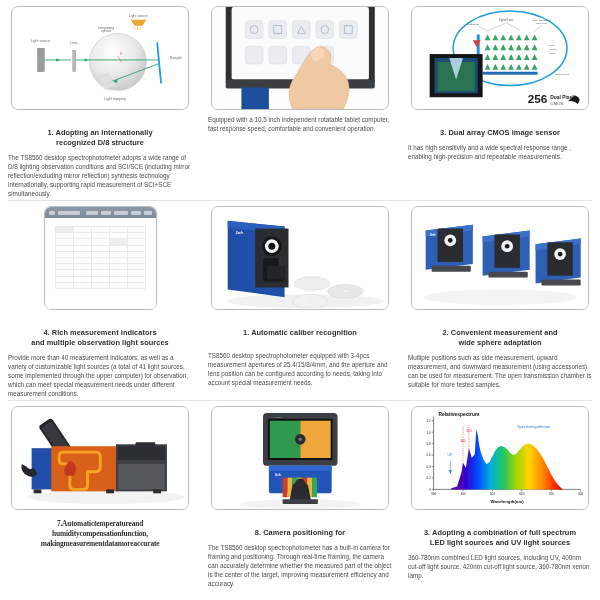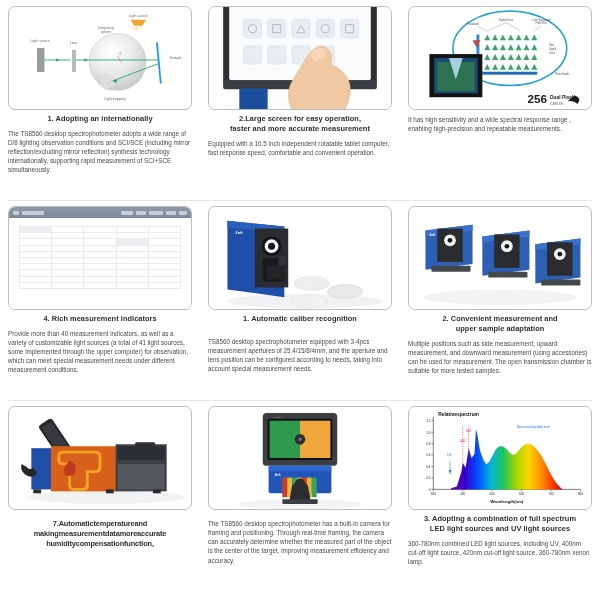"256" .cell { align-items: none -> center }
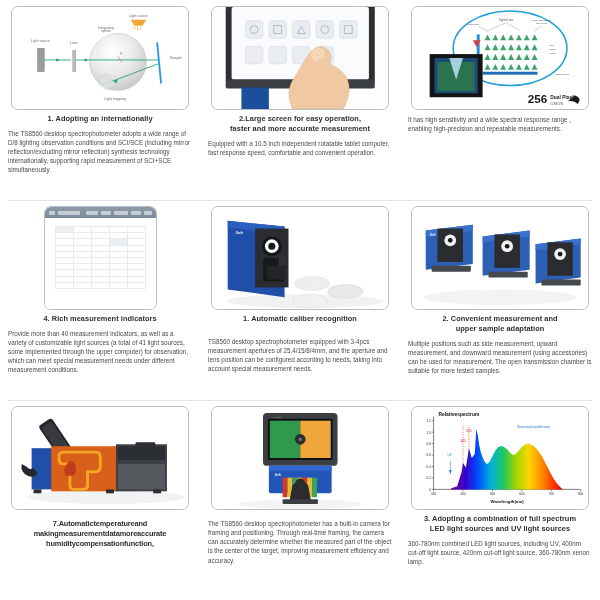"1. Adopting an internationally" .cap-title { margin-top: 4px -> 18px }
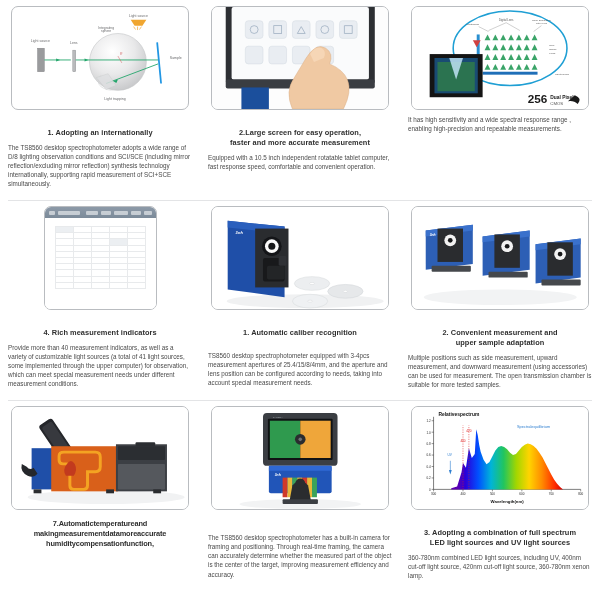"2.Large screen for easy operation," div.cap-title { html: <div> <div>2.Large screen for easy operation,</div> <div>faster and more accurate measurement</div> </div> -> none }
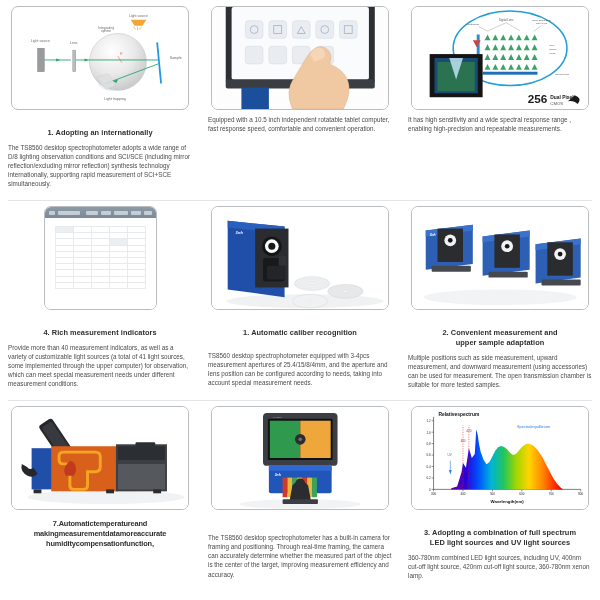"3. Dual array CMOS image" div.cap-title { html: none -> <div> <div>3. Dual array CMOS image sensor</div> </div> }
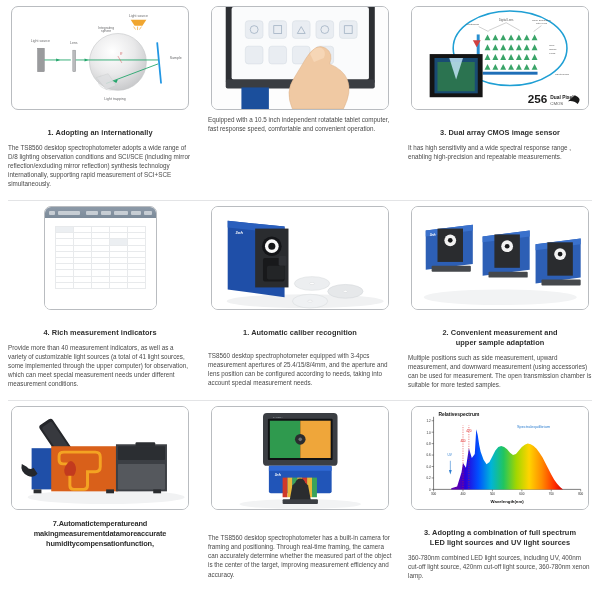"recognized D/8 structure" div { html: none -> <div>recognized D/8 structure</div> }
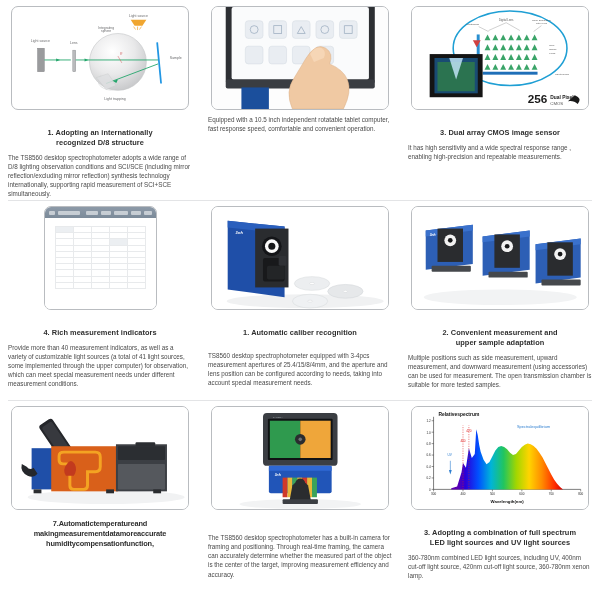"and multiple observation light sources" div { html: none -> <div>and multiple observation light sources</div> }
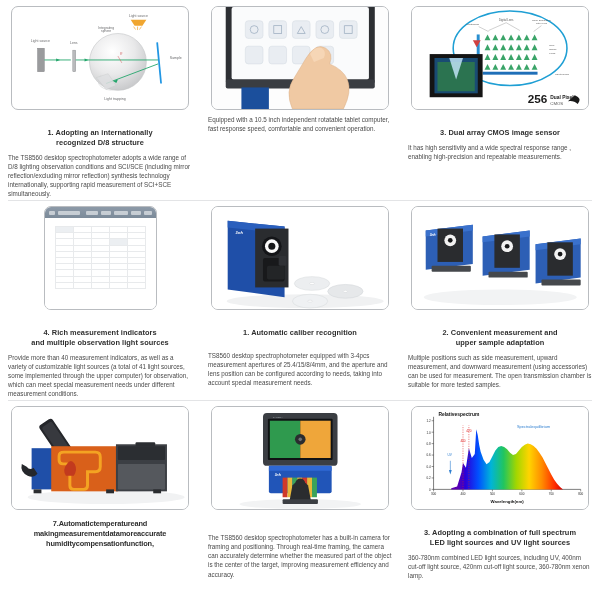"upper sample adaptation" div { text: upper sample -> wide sphere }
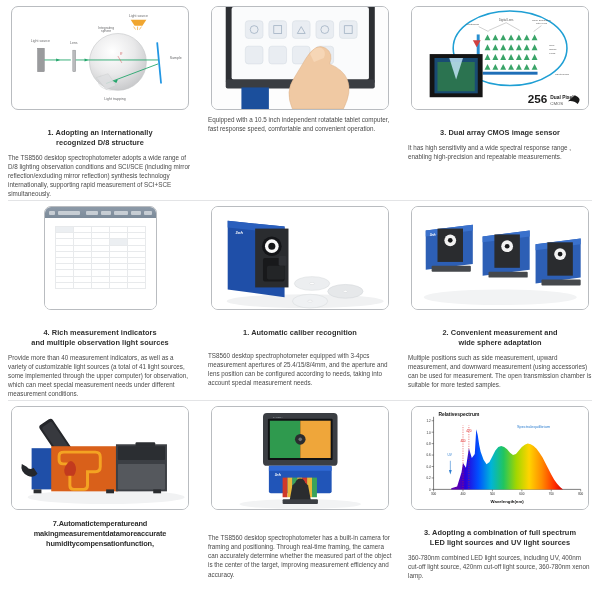"7.Automatictemperatureand" .cap-title.nospace { font-family: none -> Liberation Serif, serif }
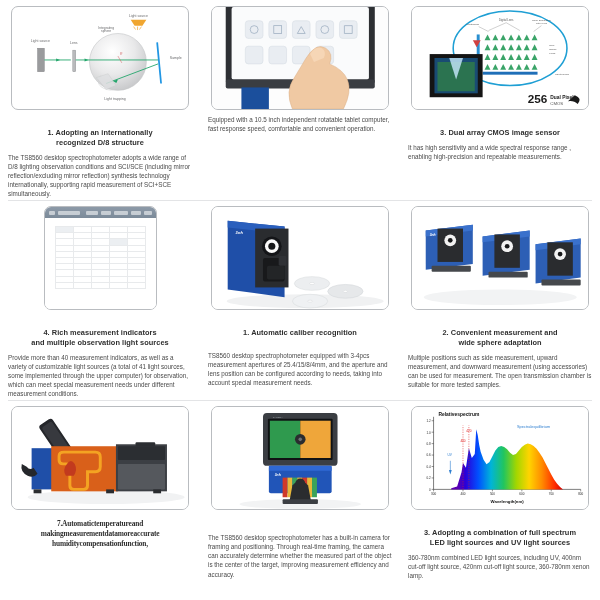"8. Camera positioning for" div { html: none -> <div>8. Camera positioning for</div> }
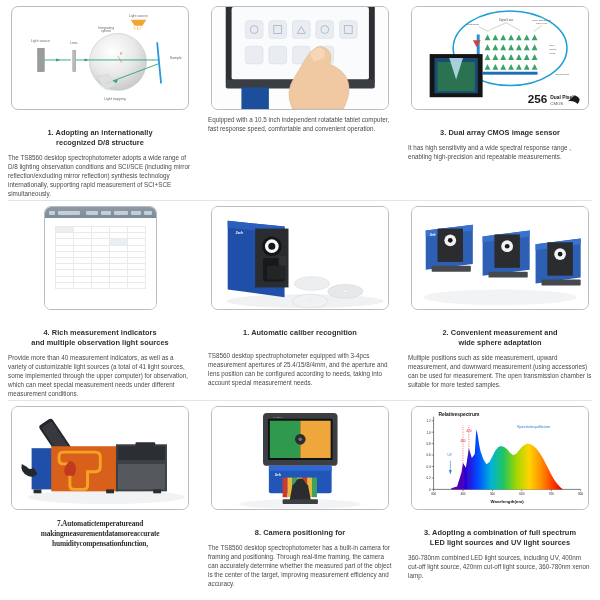"makingmeasurementdatamoreaccurate" div { order: before "humiditycompensationfunction," -> after "humiditycompensationfunction," }
